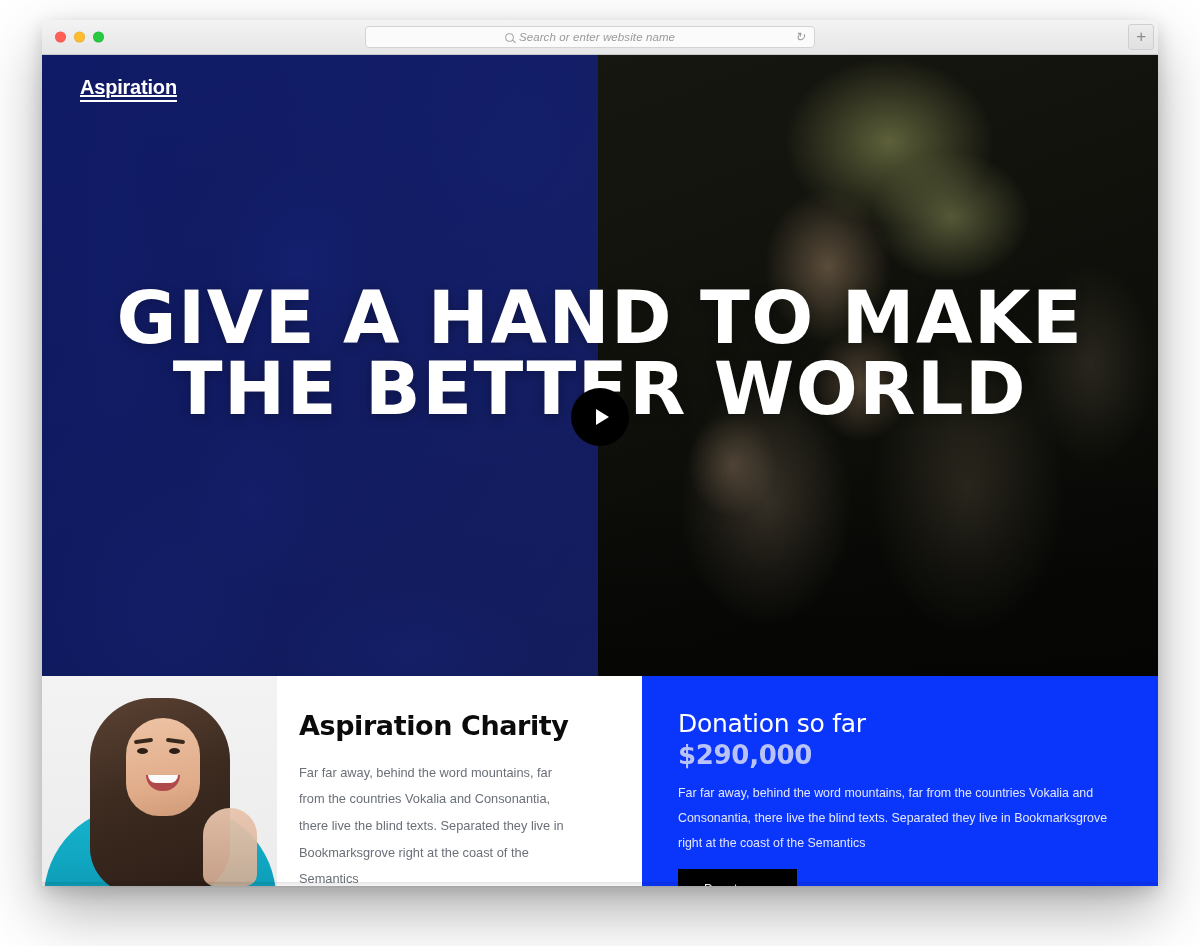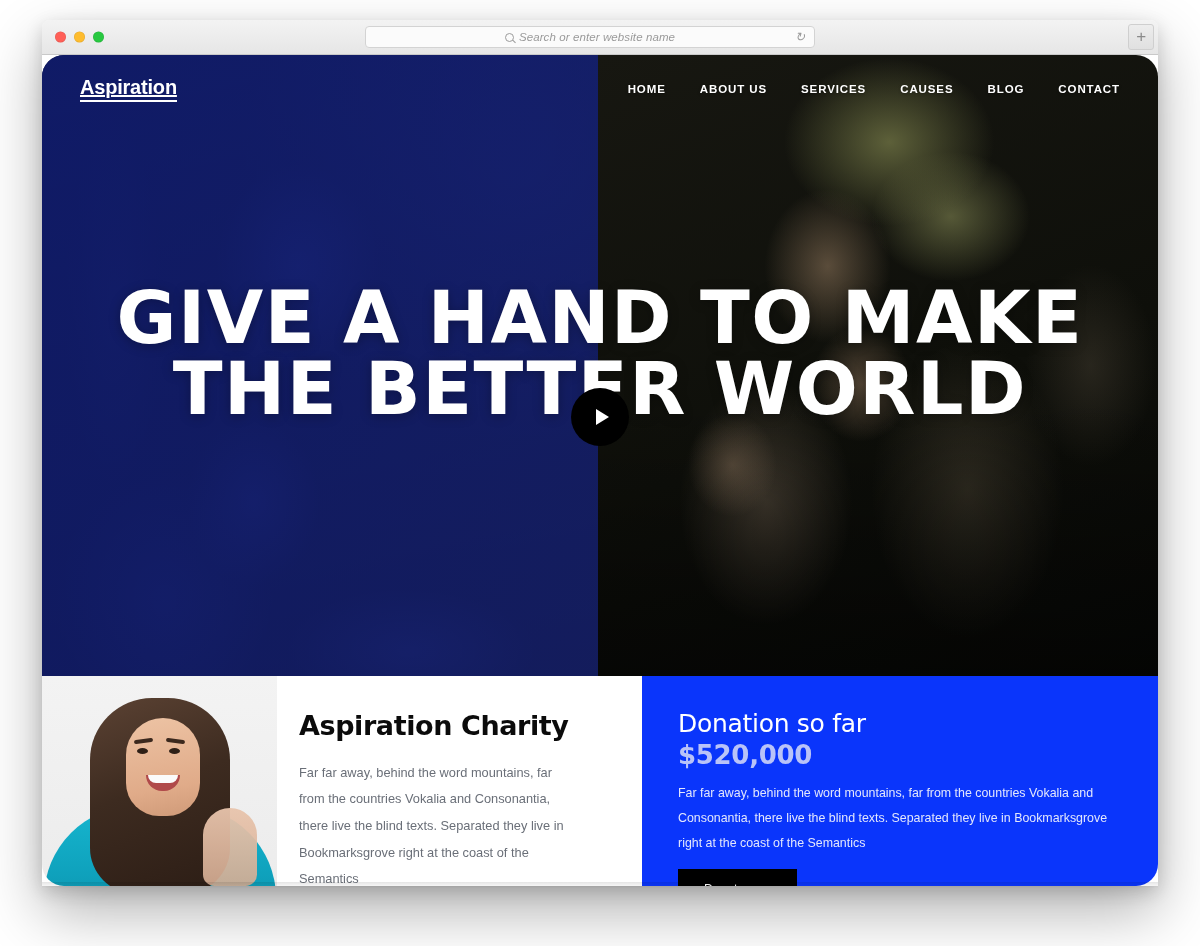"Aspiration" .viewport { border-radius: 22px -> none }
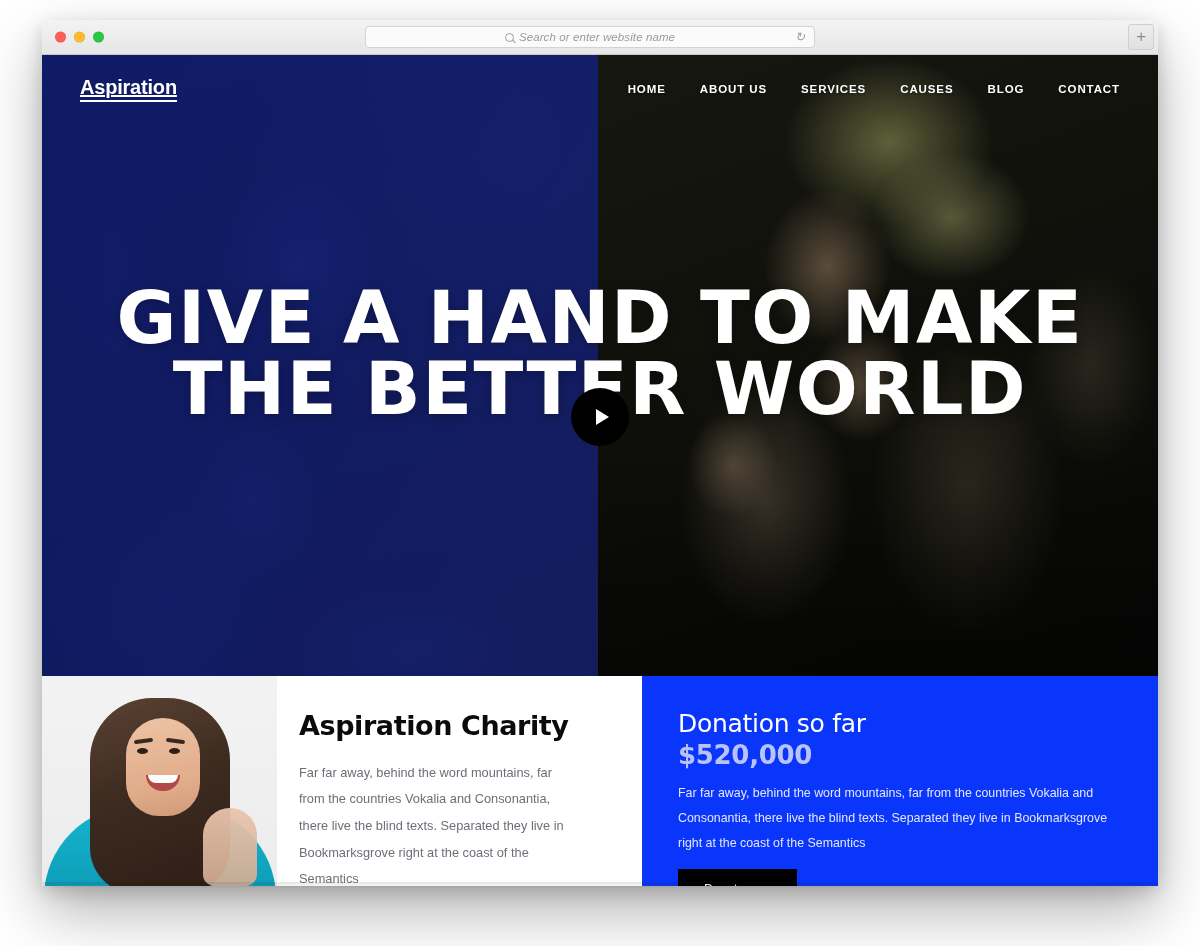"HOME" div.nav-links { html: <div> <a>HOME</a> <a>ABOUT US</a> <a>SERVICES</a> <a>CAUSES</a> <a>BLOG</a> <a>CONTACT</a> </div> -> none }
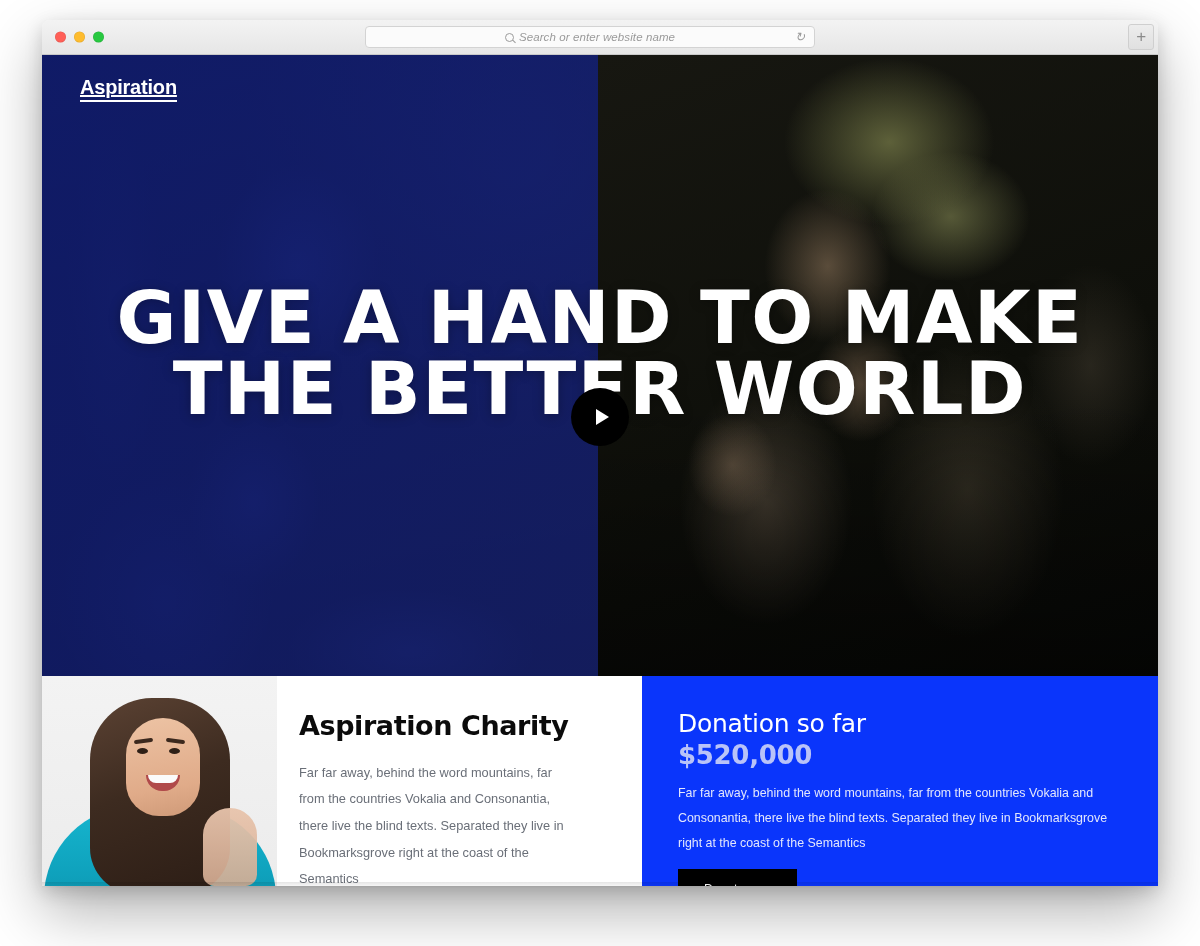"$520,000" div.amount { text: $520,000 -> $290,000 }
